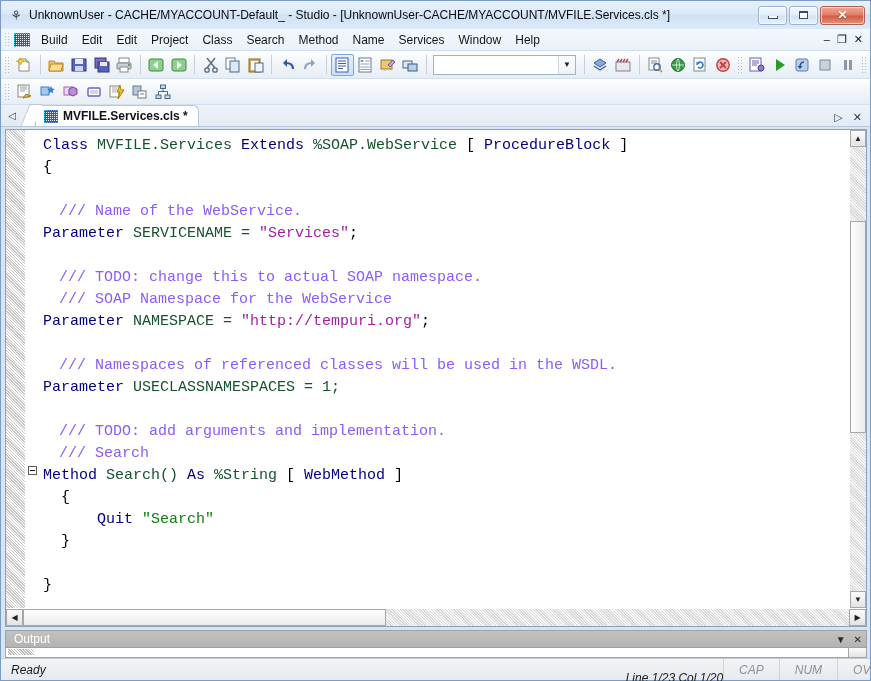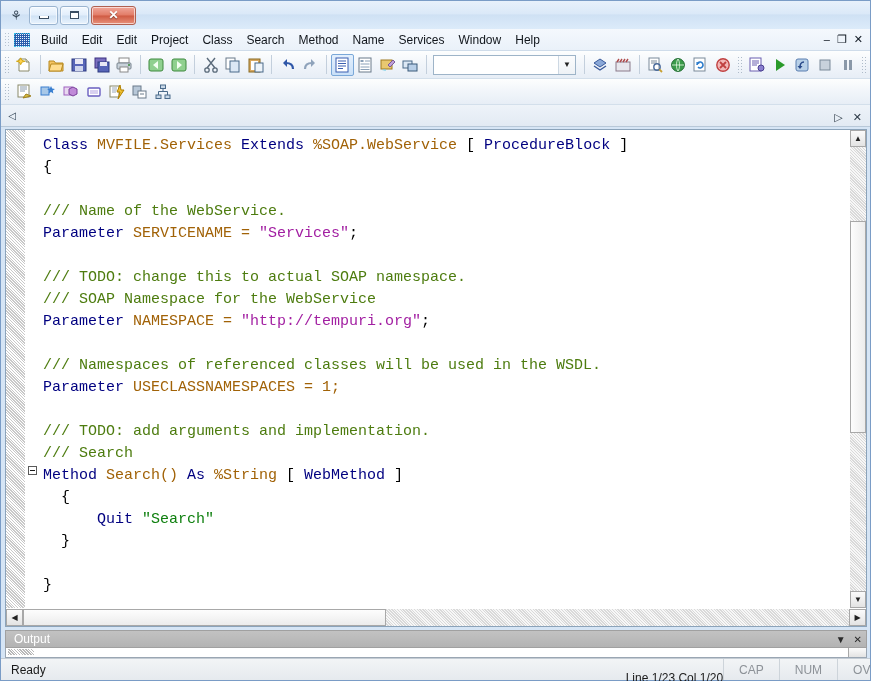"UnknownUser - CACHE/MYACCOUNT-Default_ -" div.title-text { html: none -> <div>UnknownUser - CACHE/MYACCOUNT-Default_ - Studio - [UnknownUser-CACHE/MYACCOUNT/MVFILE.Services.cls *]</div> }
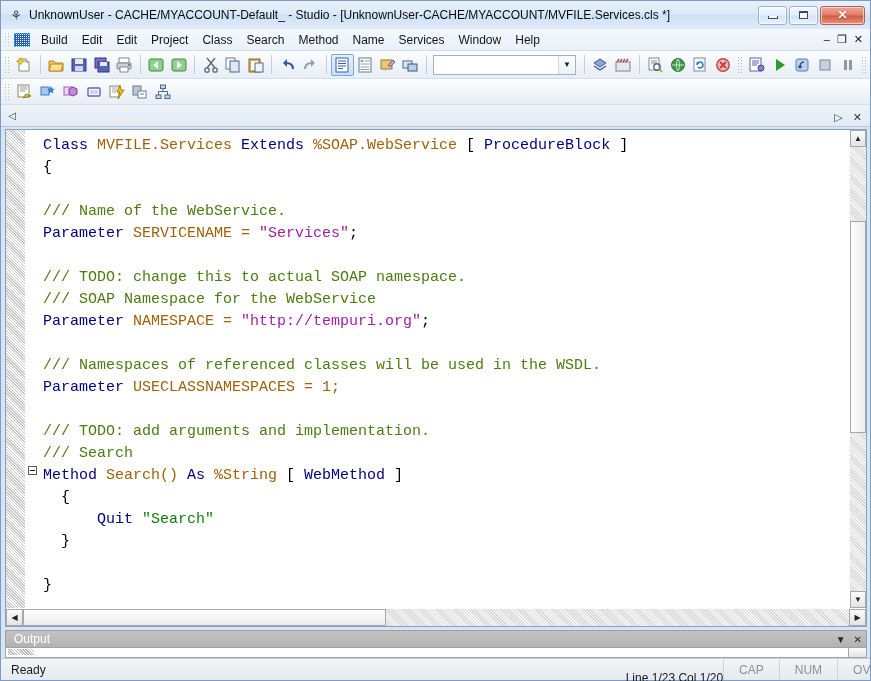"MVFILE.Services.cls *" div.tab { html: none -> <div> <span></span> <span>MVFILE.Services.cls *</span> </div> }
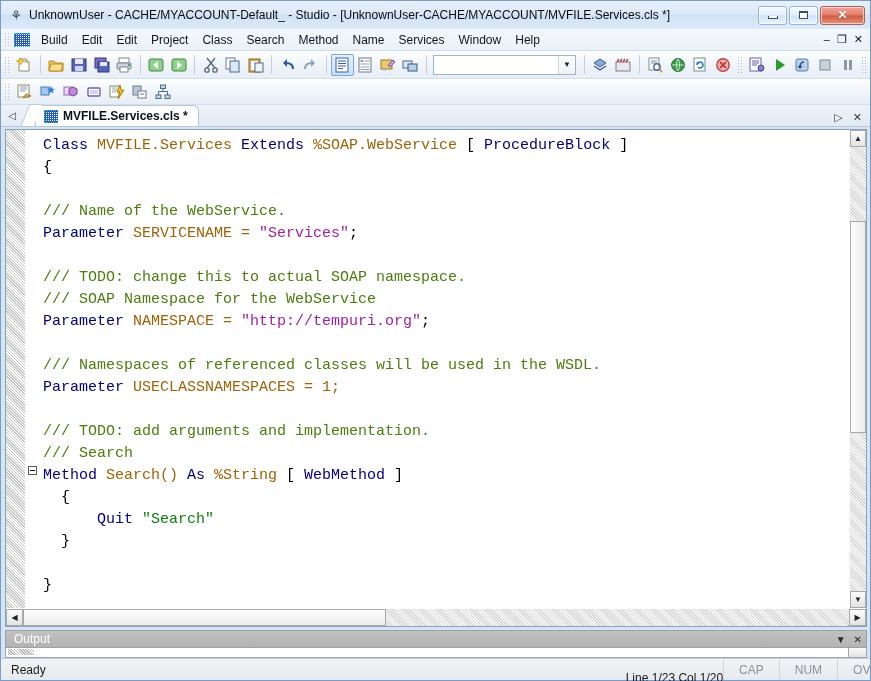"MVFILE.Services" .code .id { color: #a16207 -> #14532d }
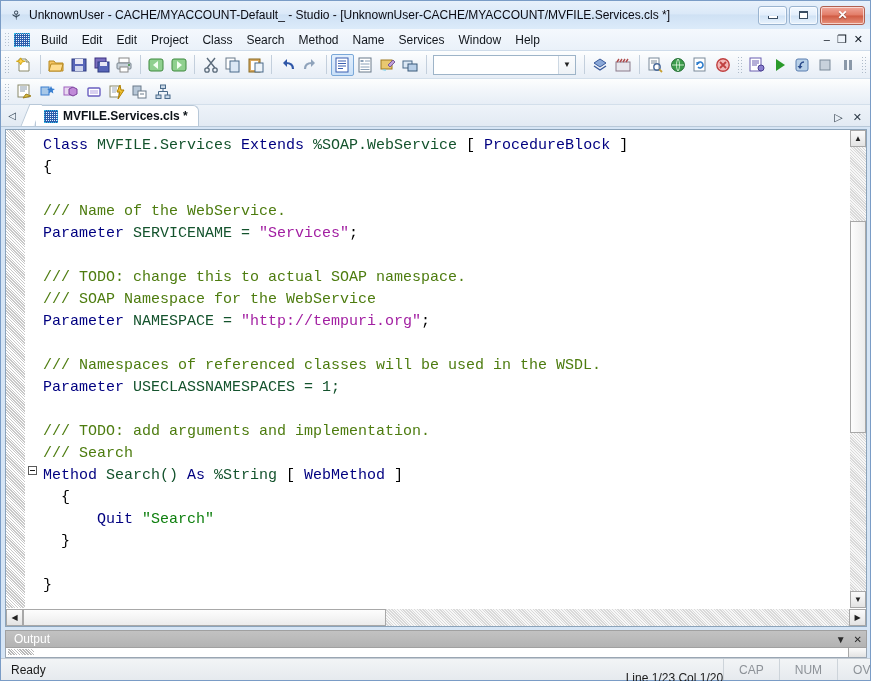"/// Name of the WebService." .code .cmt { color: #4d7c0f -> #8b5cf6; margin-left: none -> 16px }
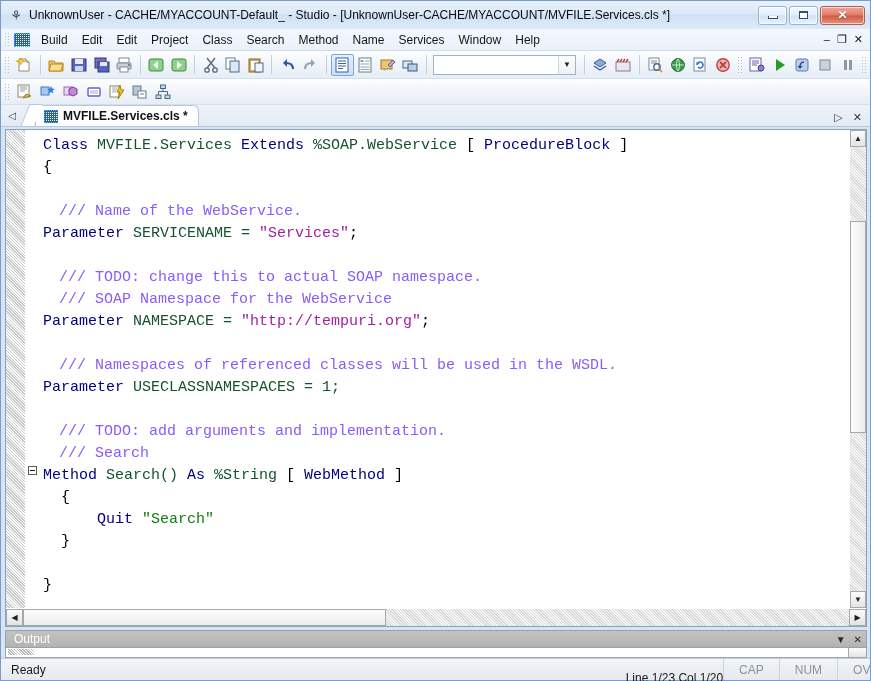"Ready" .statusbar { font-style: none -> italic }
